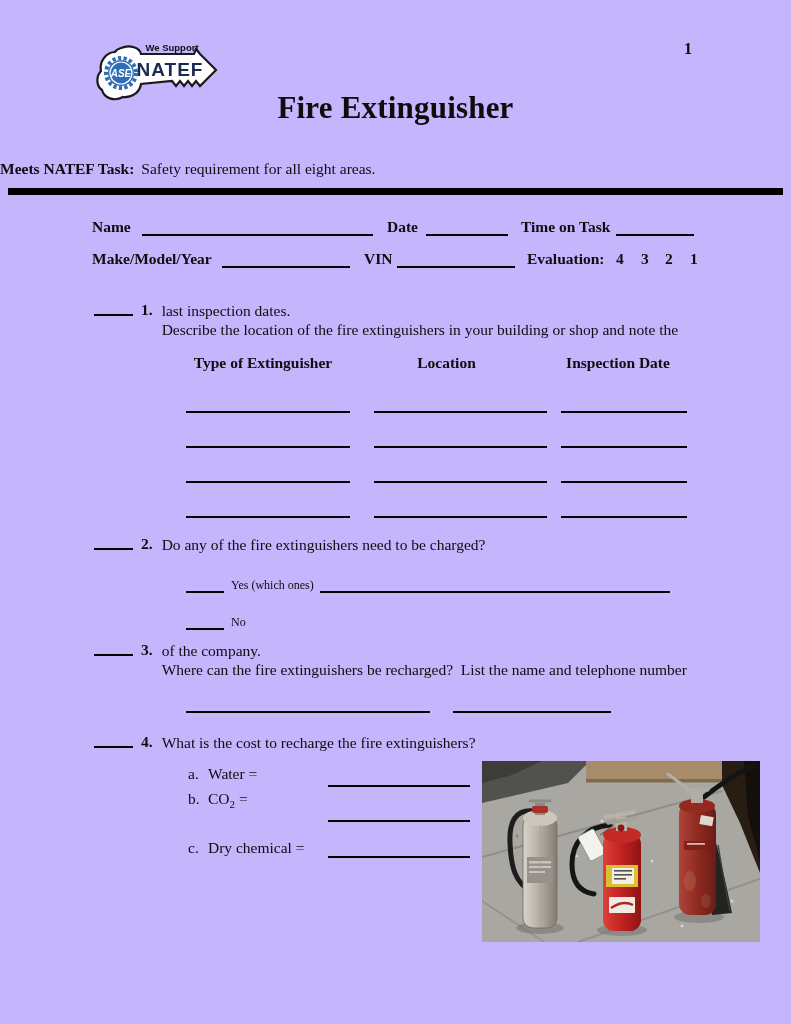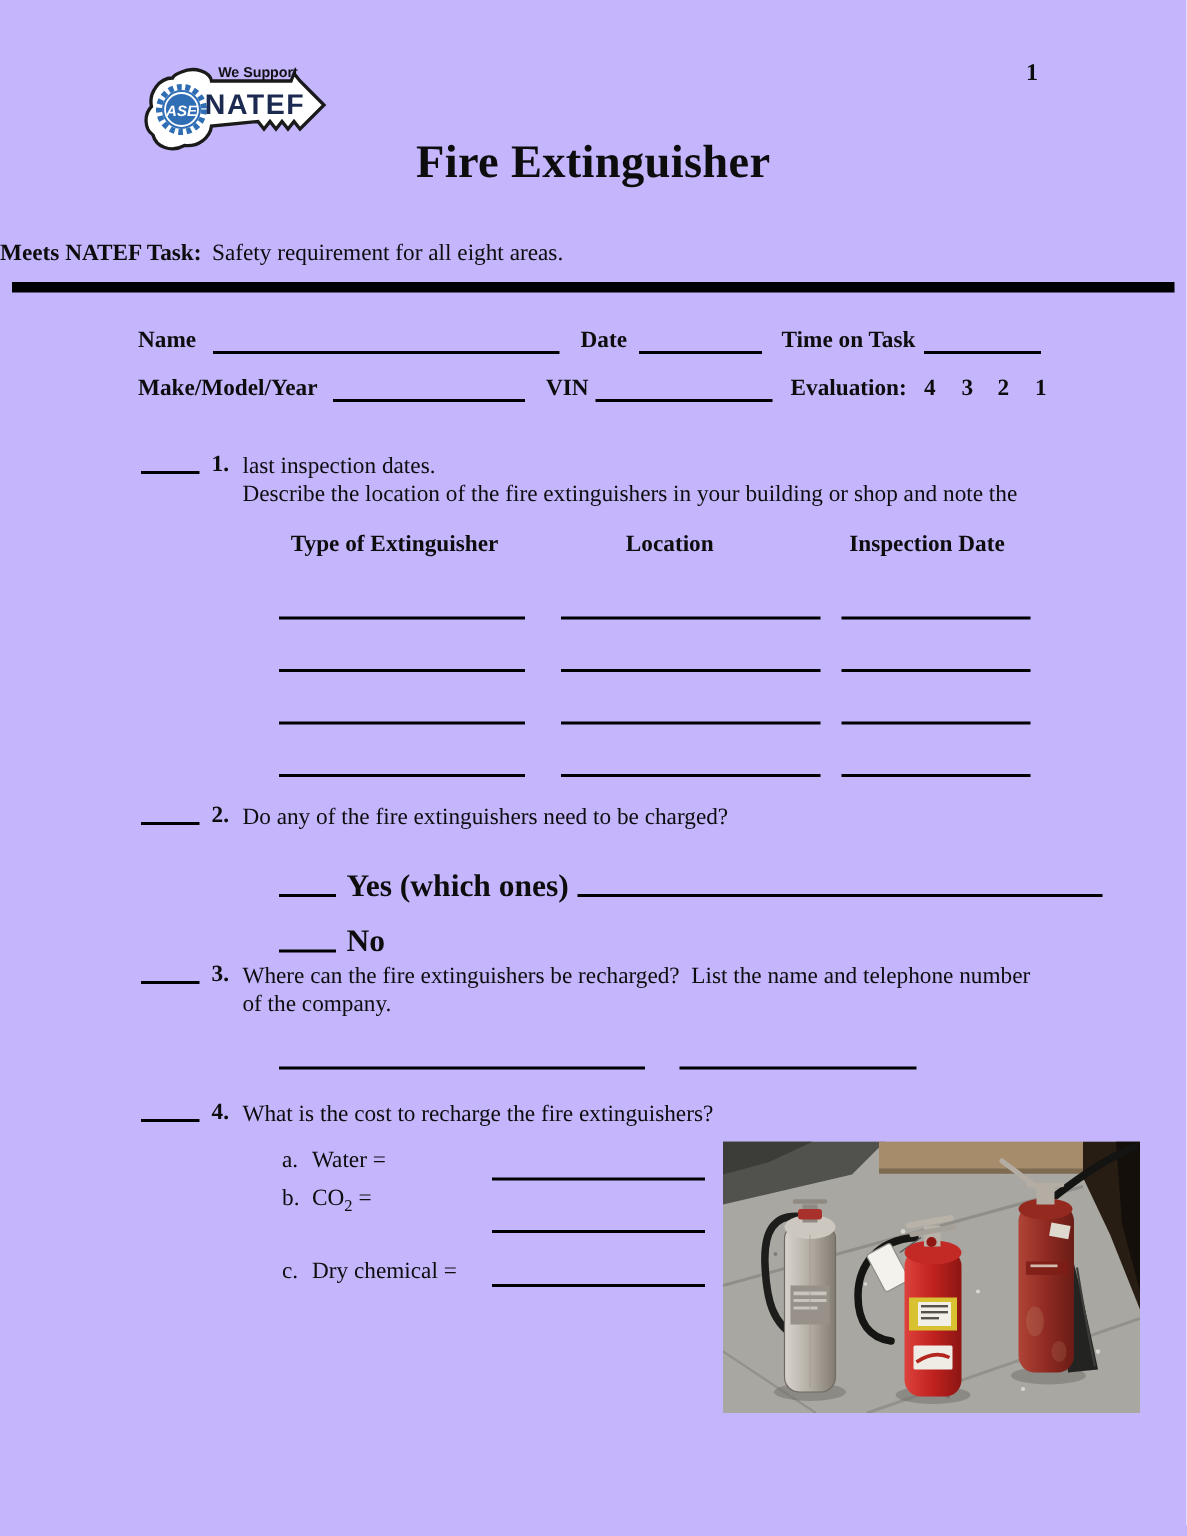"Yes (which ones)" .optrow { font-size: 21px -> 12px; font-weight: bold -> none }
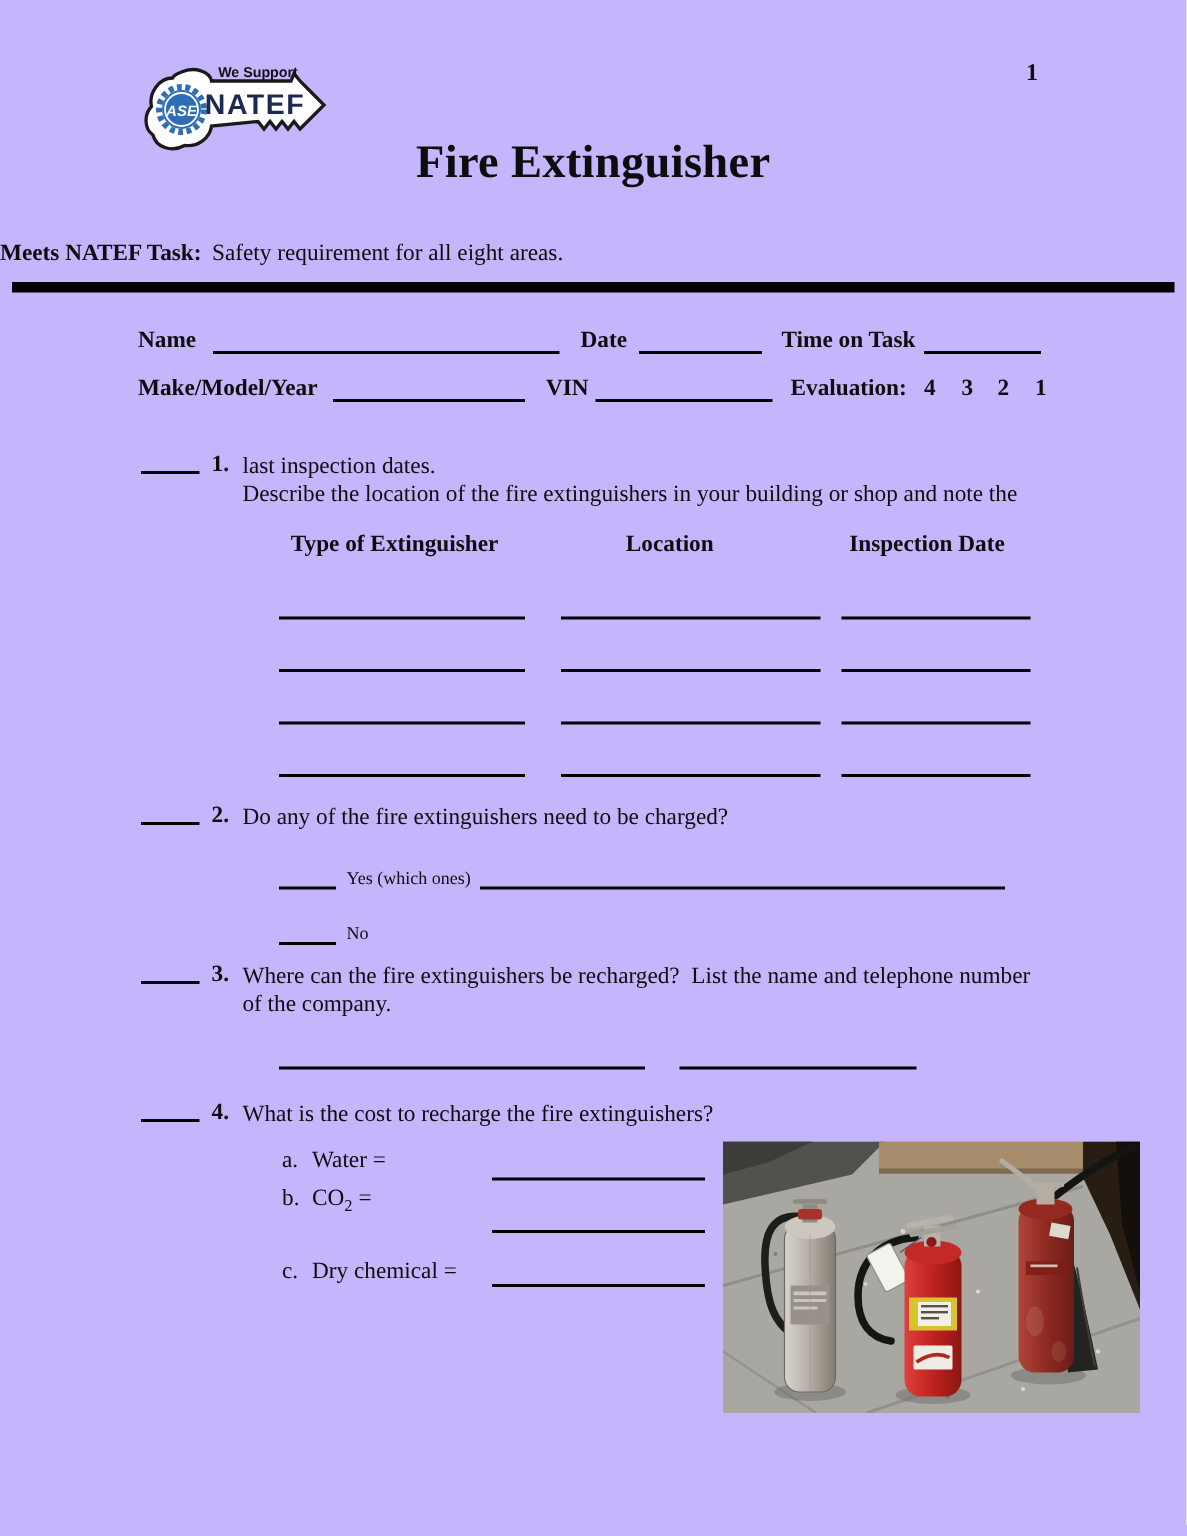"Where can the fire extinguishers" span.qline { order: before "of the company." -> after "of the company." }
